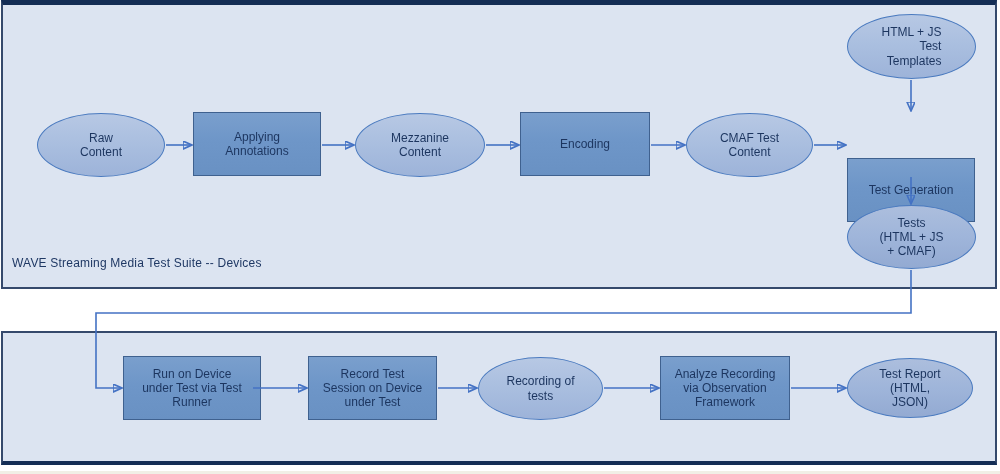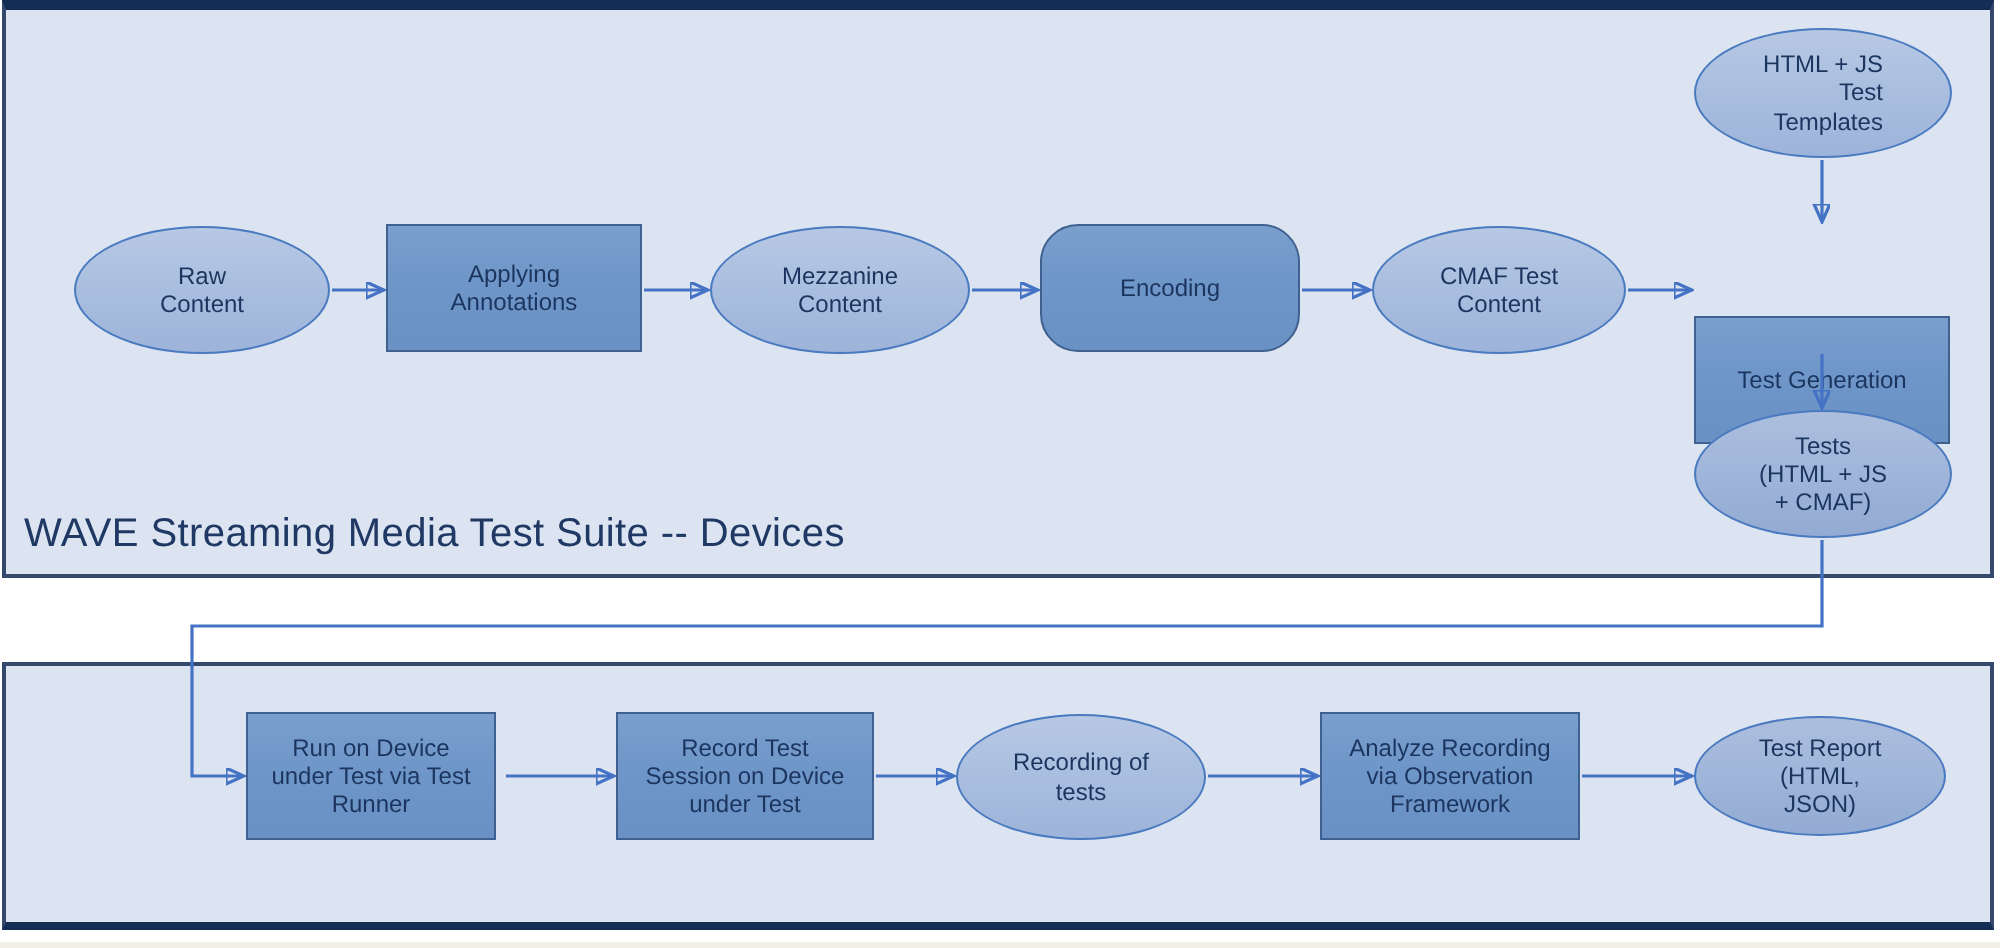"Encoding" div.node { border-radius: 19px -> none }
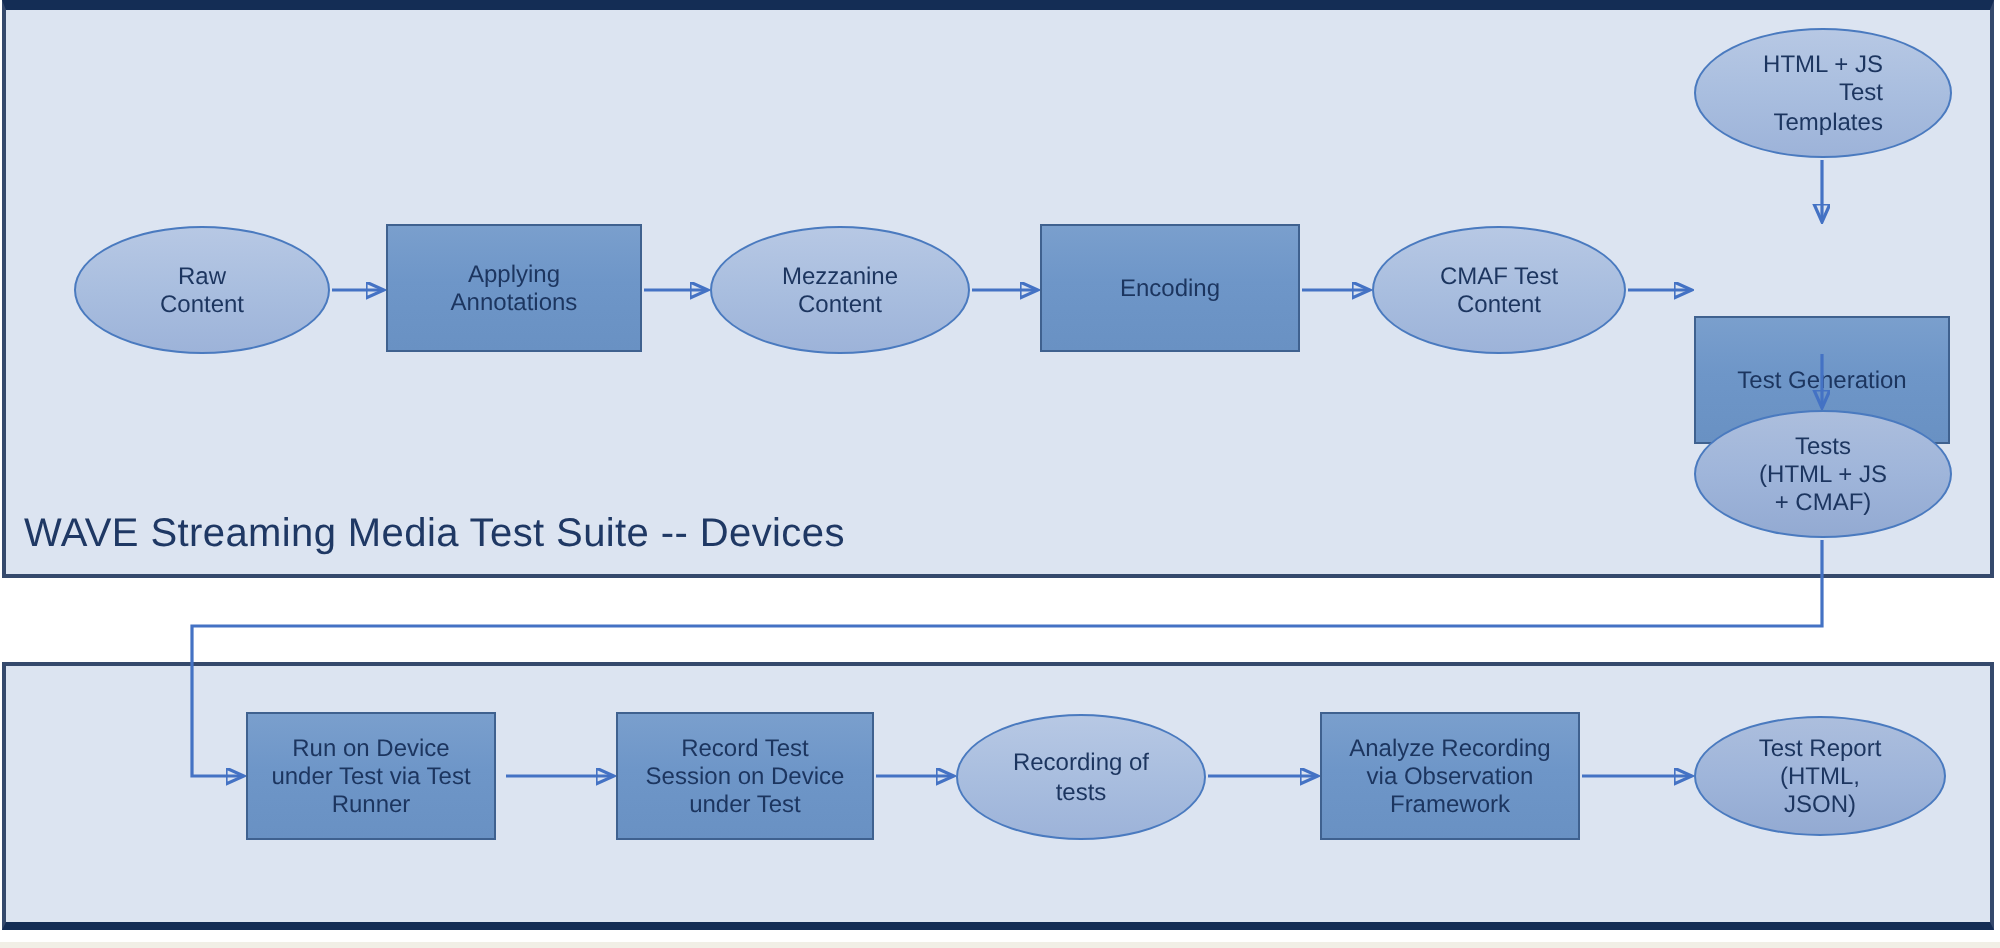"WAVE Streaming Media Test Suite" .section-label { font-size: 20px -> 12px }
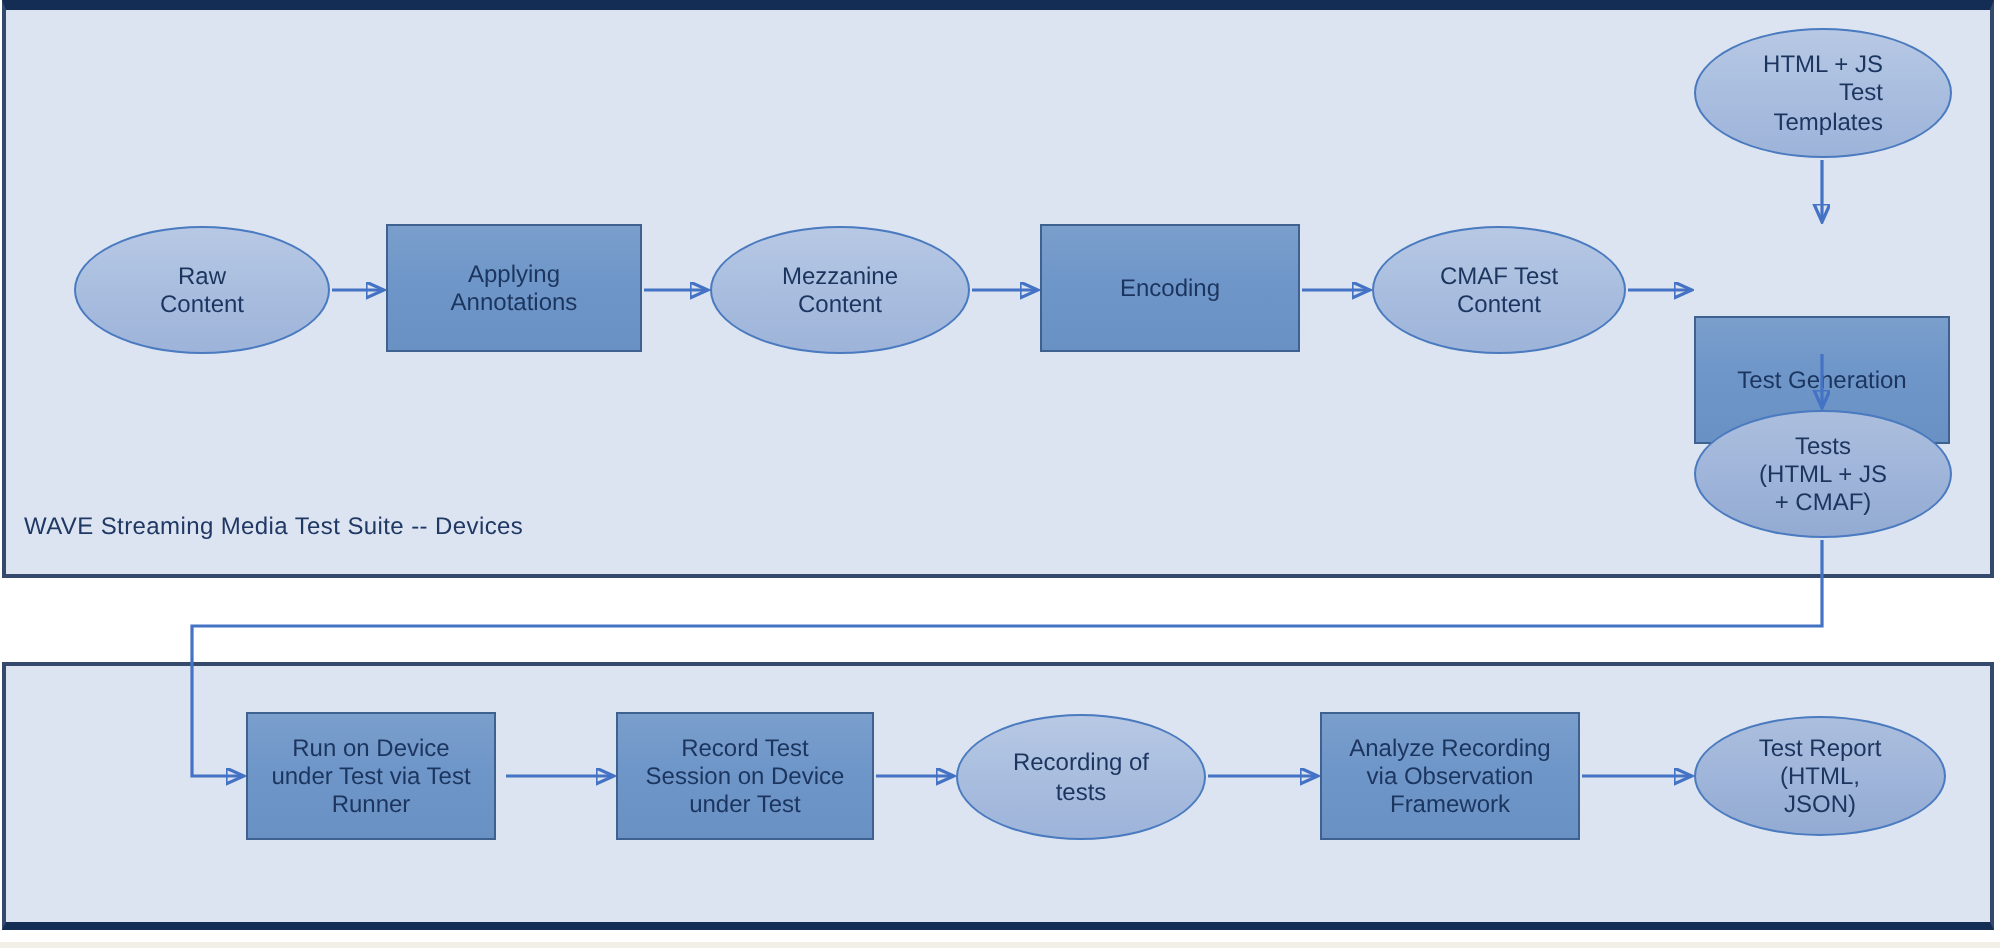"Run on Device" div.node { width: 125px -> 138px }
